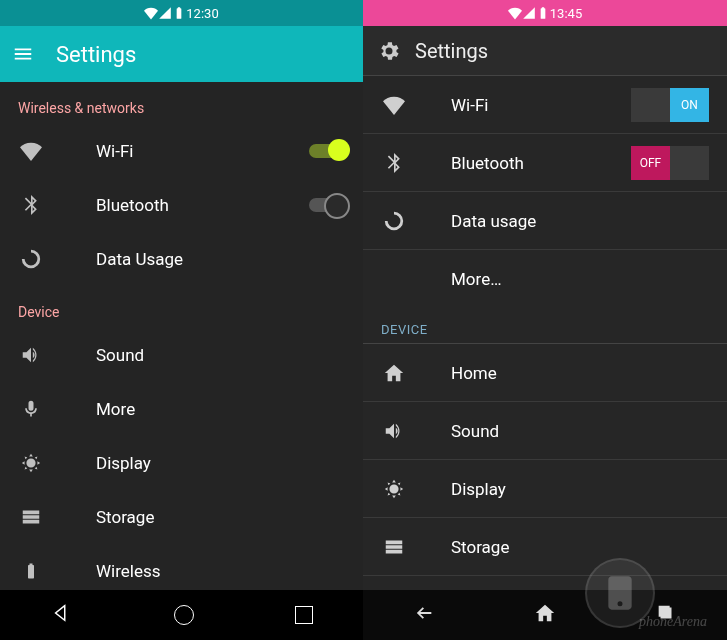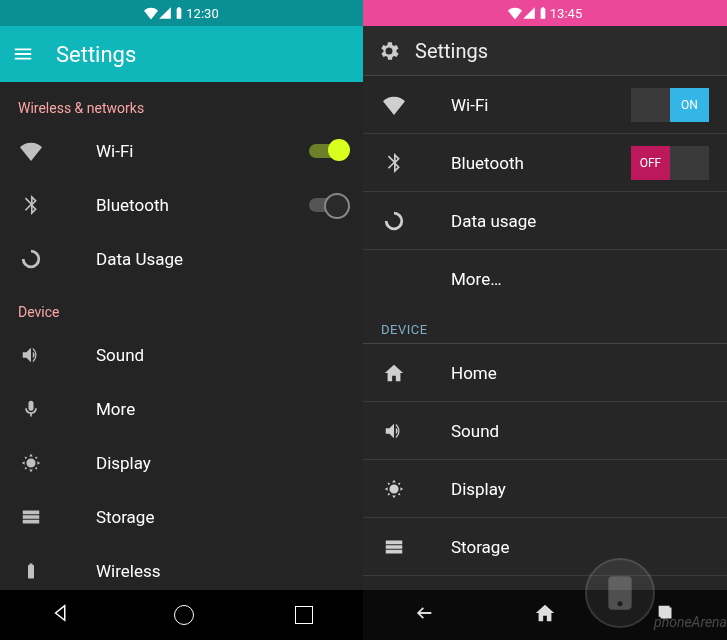"phoneArena" .watermark { font-family: none -> Liberation Serif, serif; right: 0 -> 20px }
